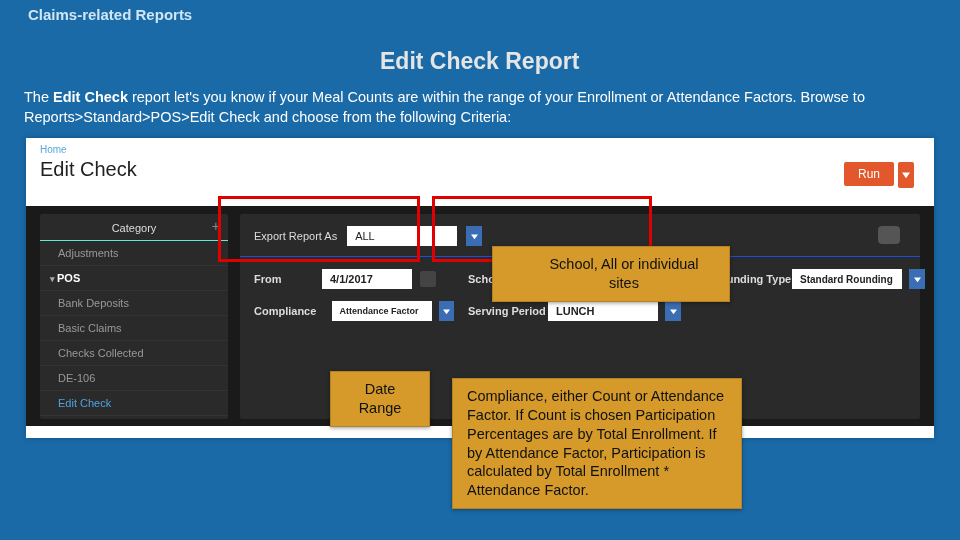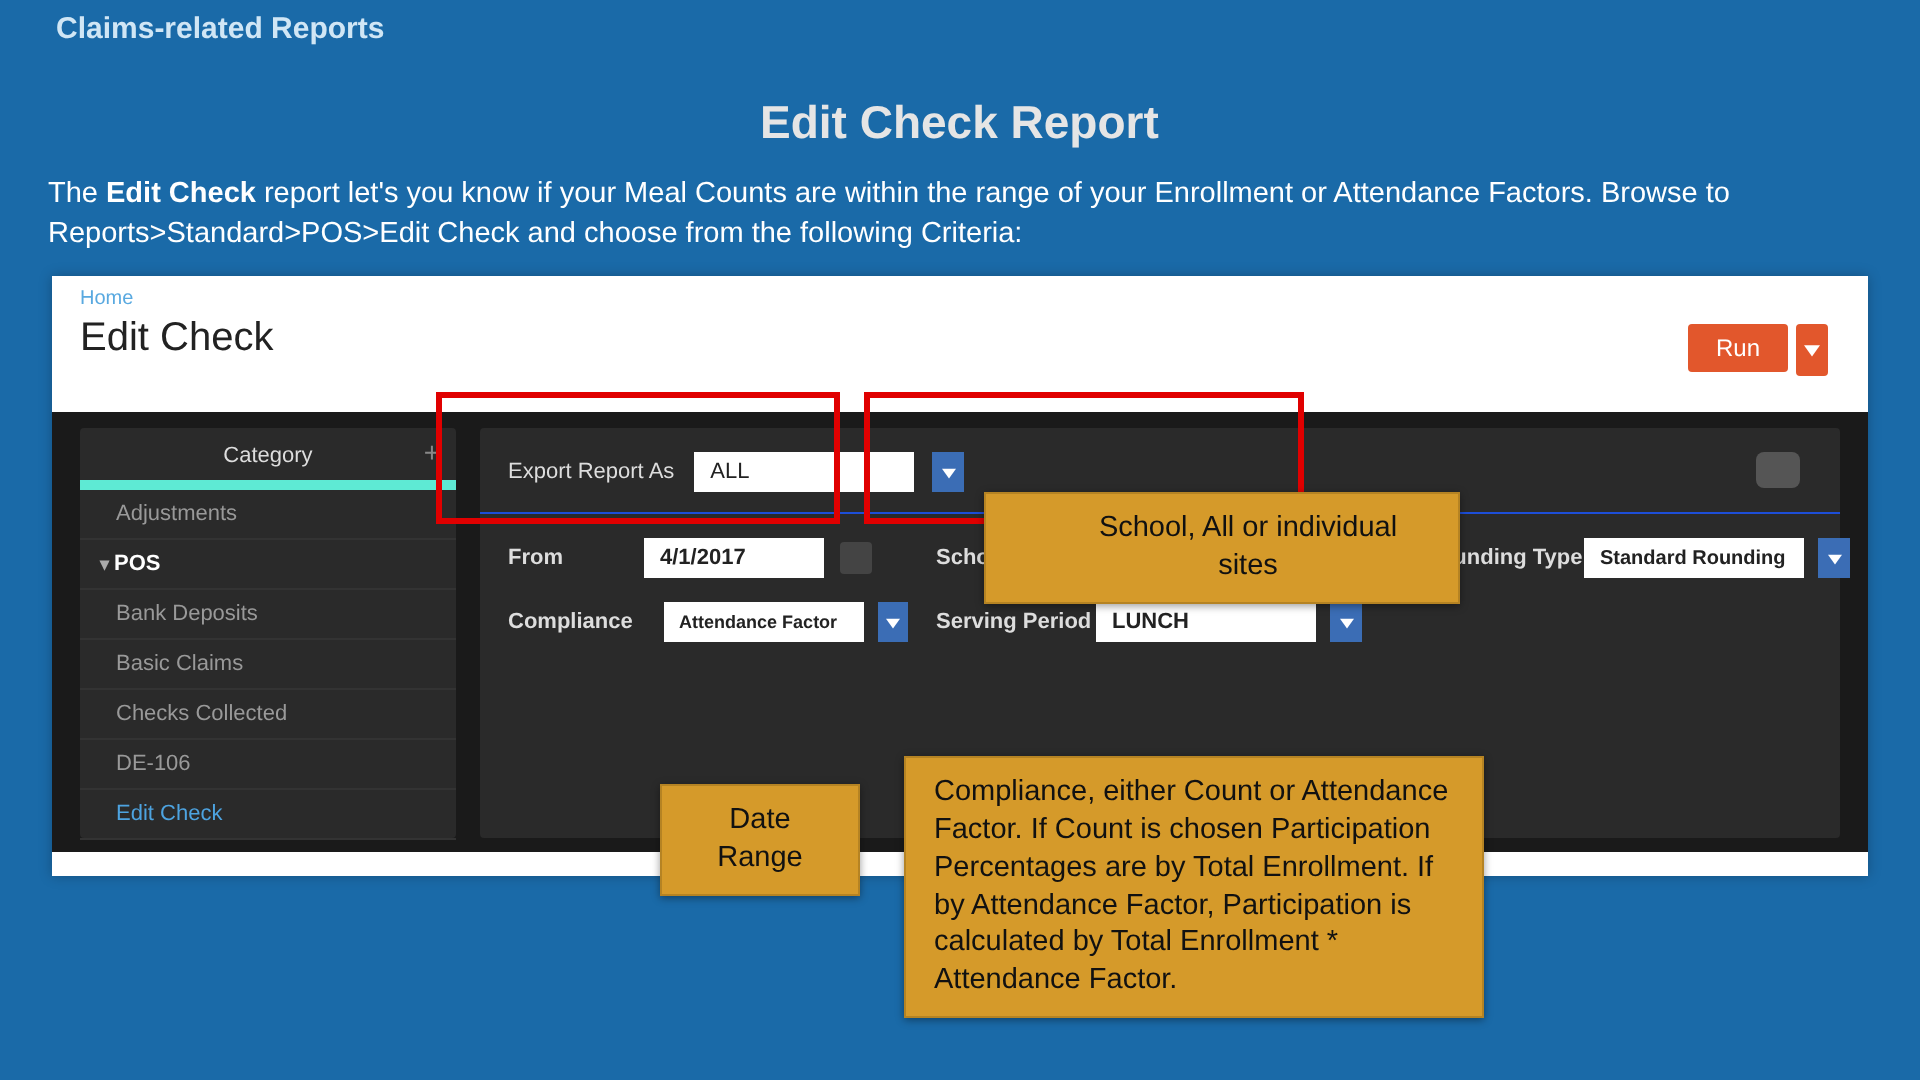"Category" .sb-head { border-bottom: 5px solid #5eead4 -> 1px solid #5eead4 }
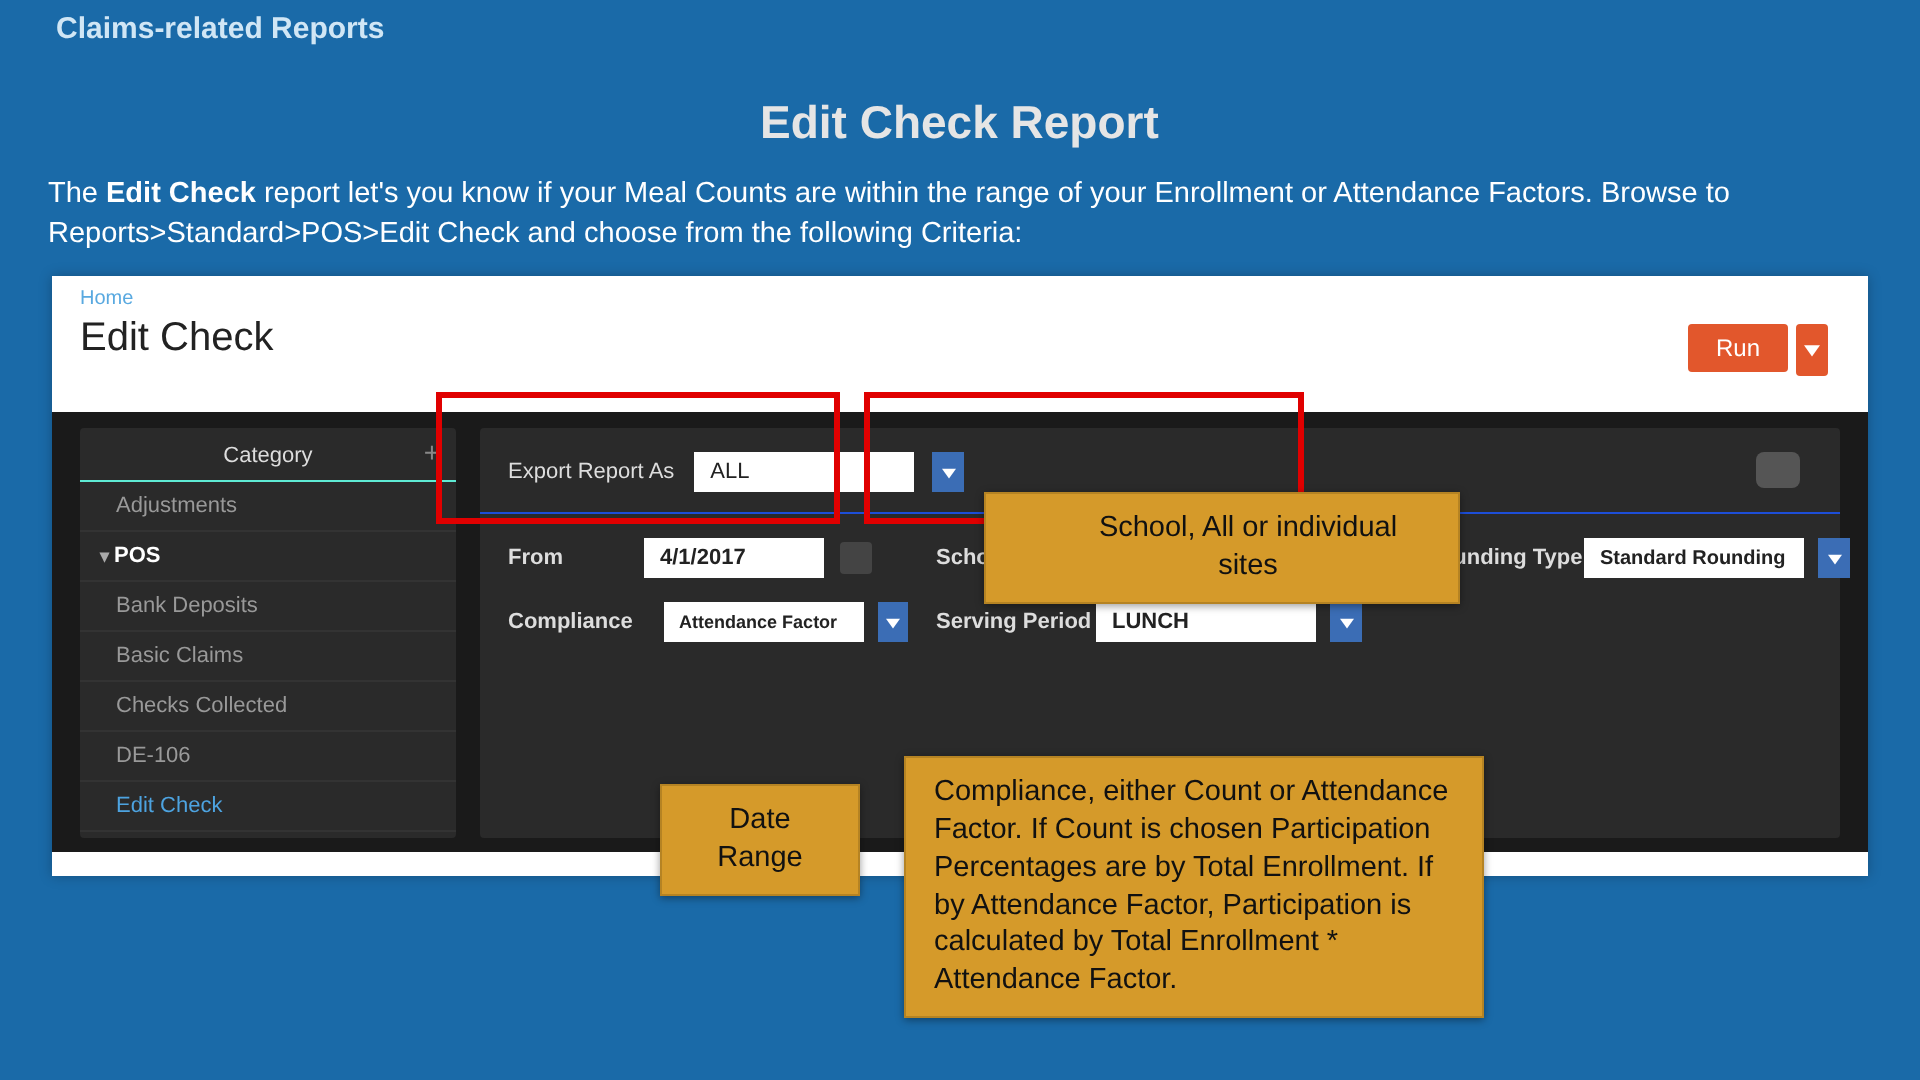"Date Range" .co-date { top: 392px -> 371px }
